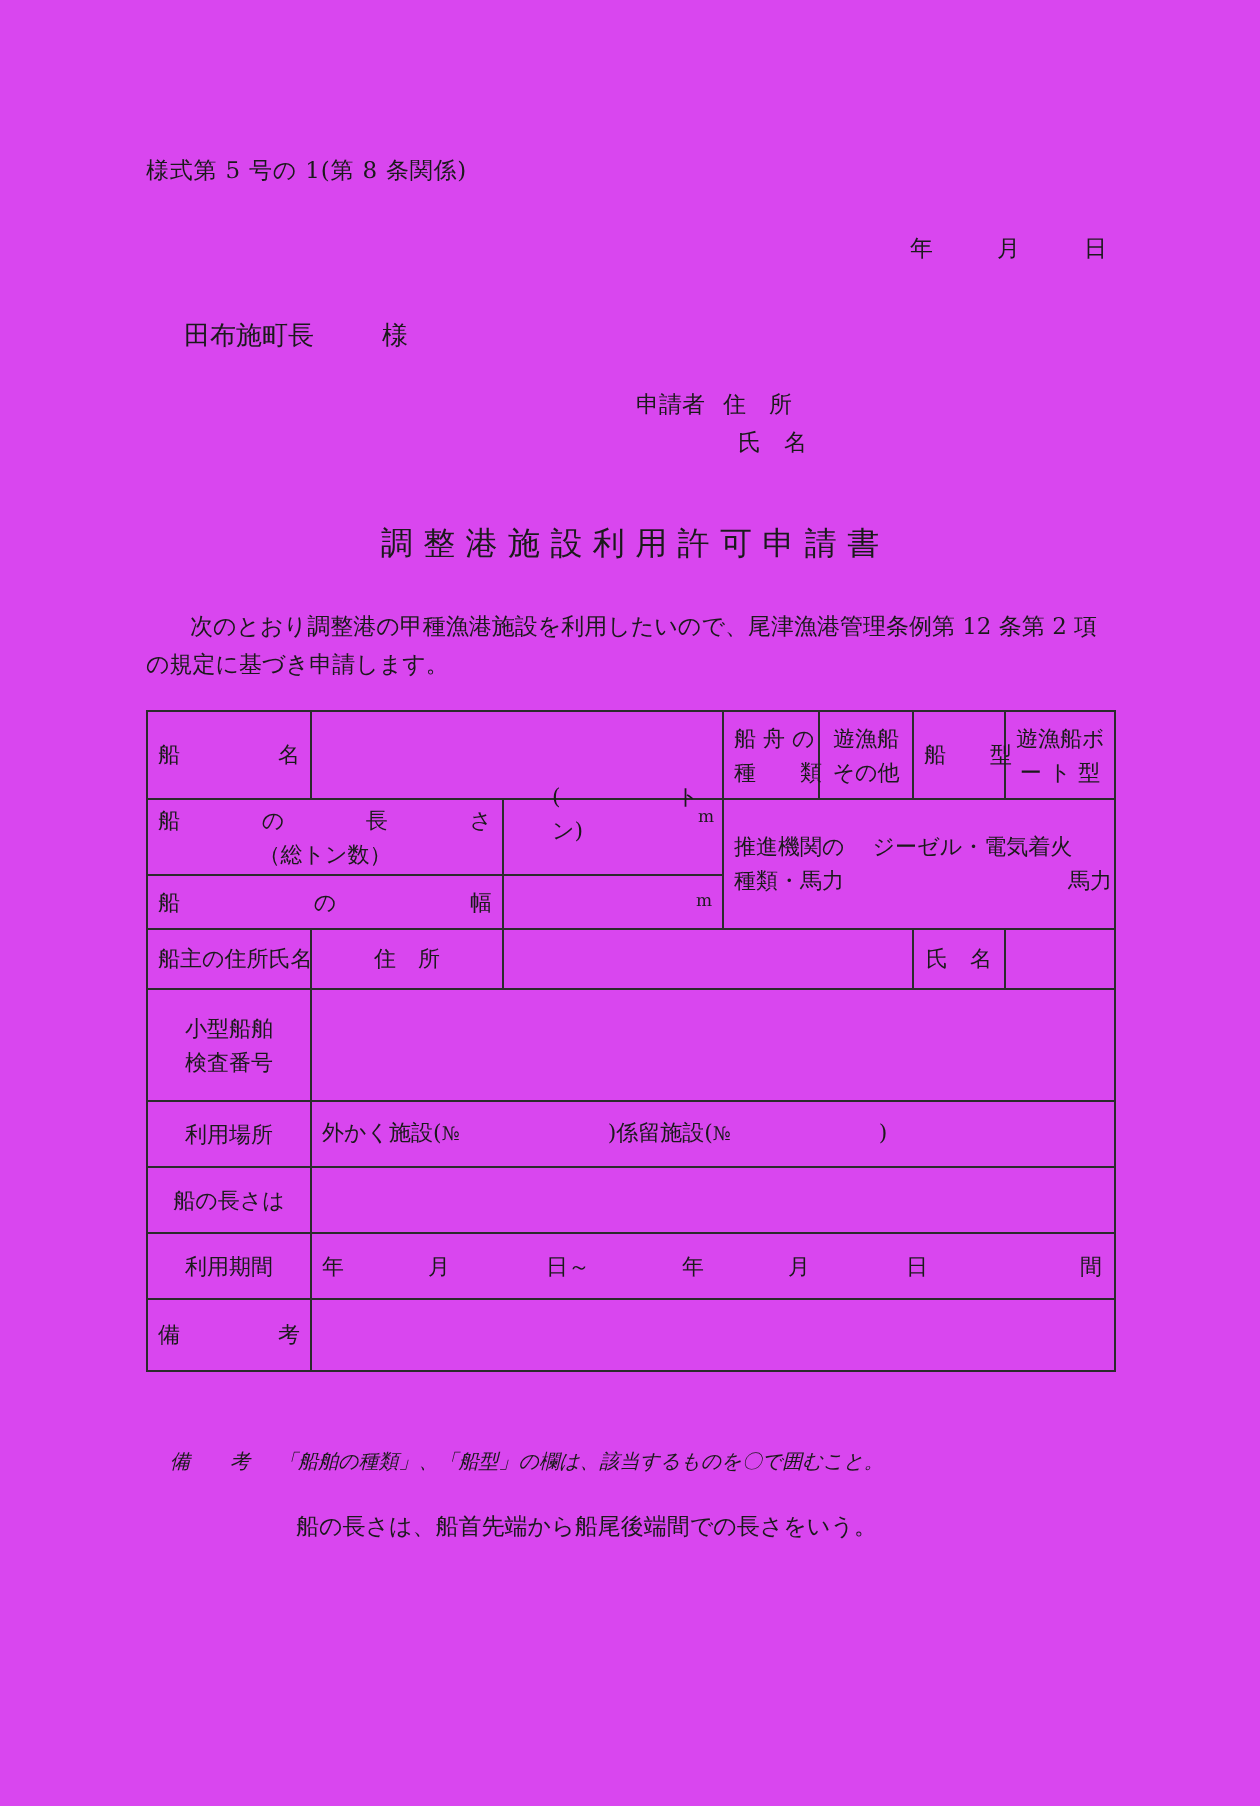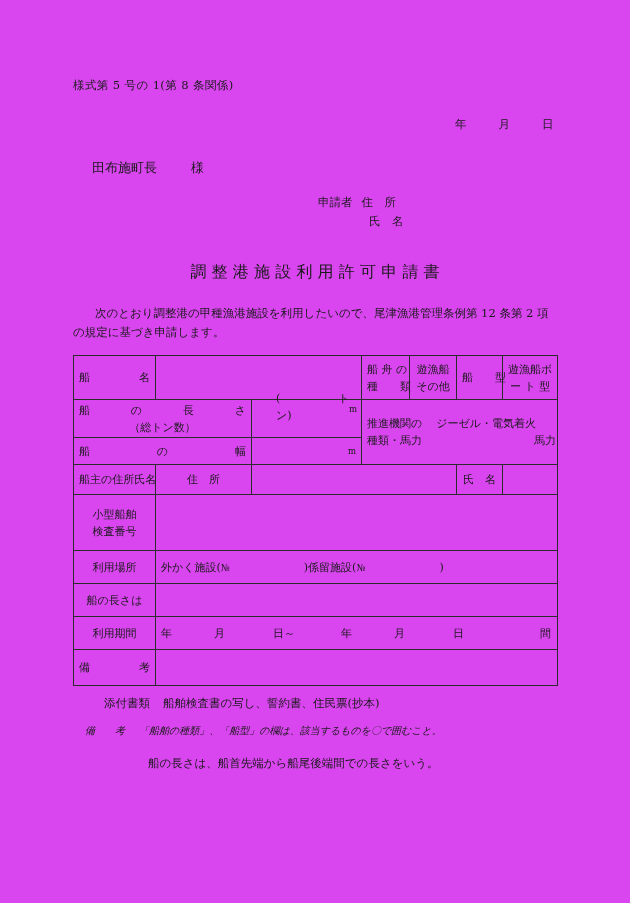"添付書類 船舶検査書の写し、誓約書、住民票(抄本)" div.note-attach { html: <div> <span>添付書類</span><span></span><span>船舶検査書の写し、誓約書、住民票(抄本)</span> </div> -> none }
